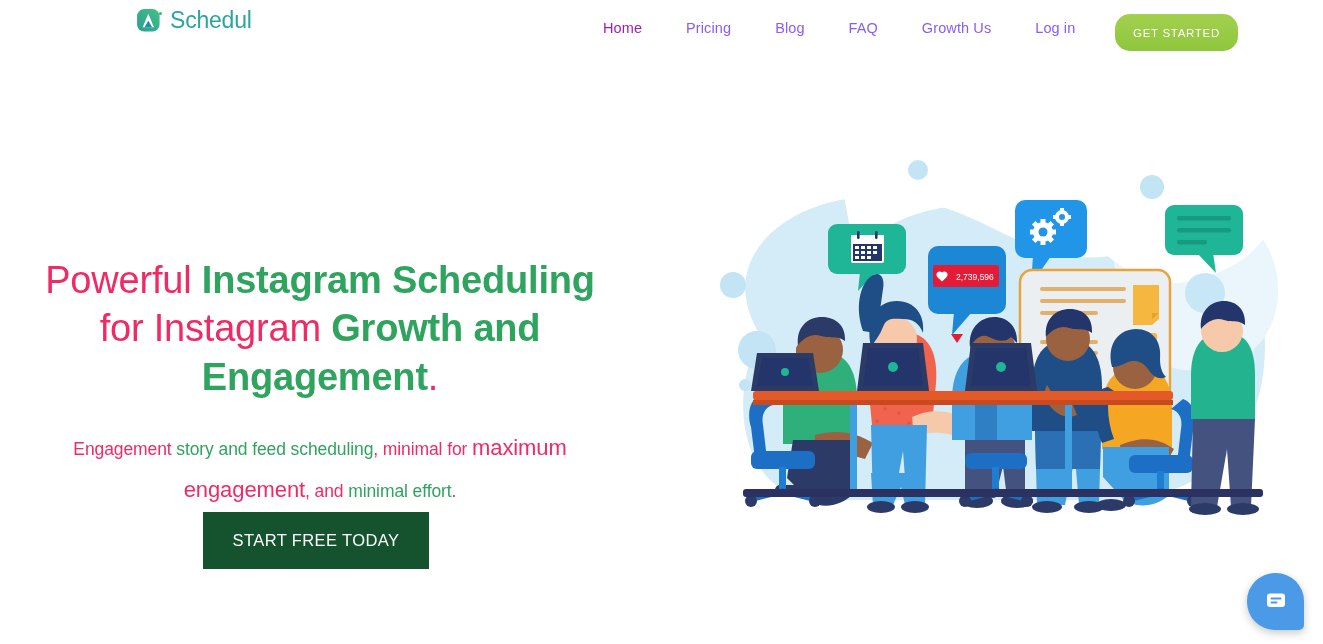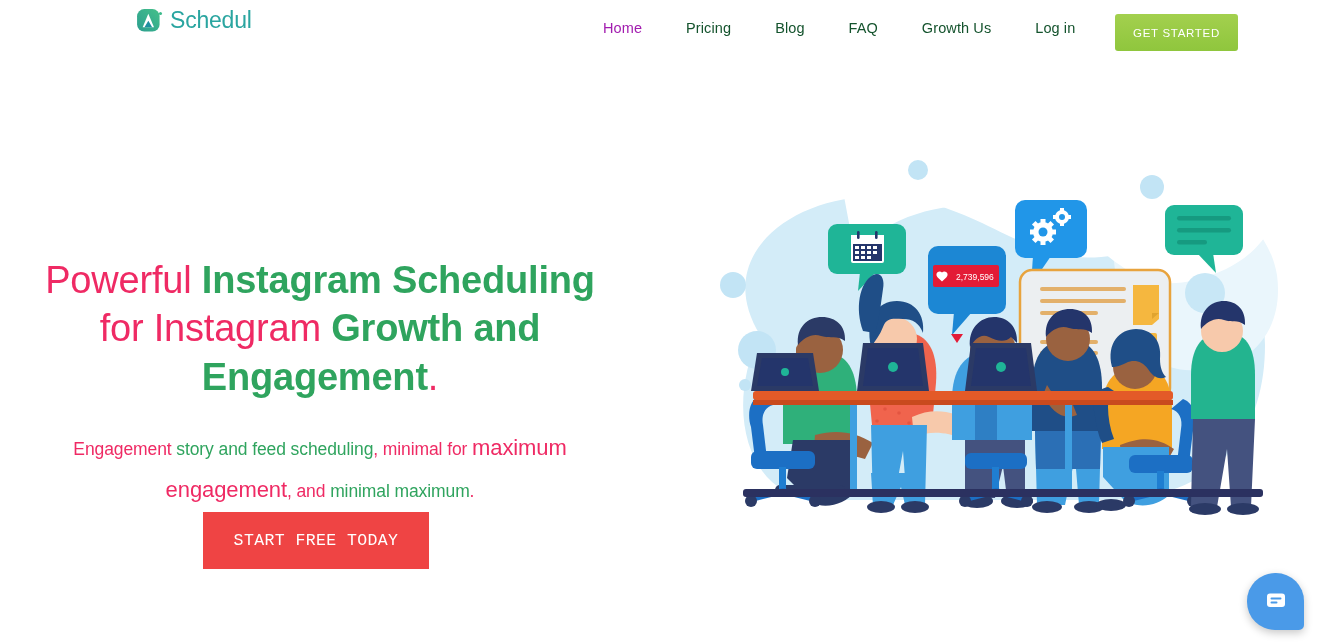"Pricing" .nav-item { color: #14532d -> #8b5cf6 }
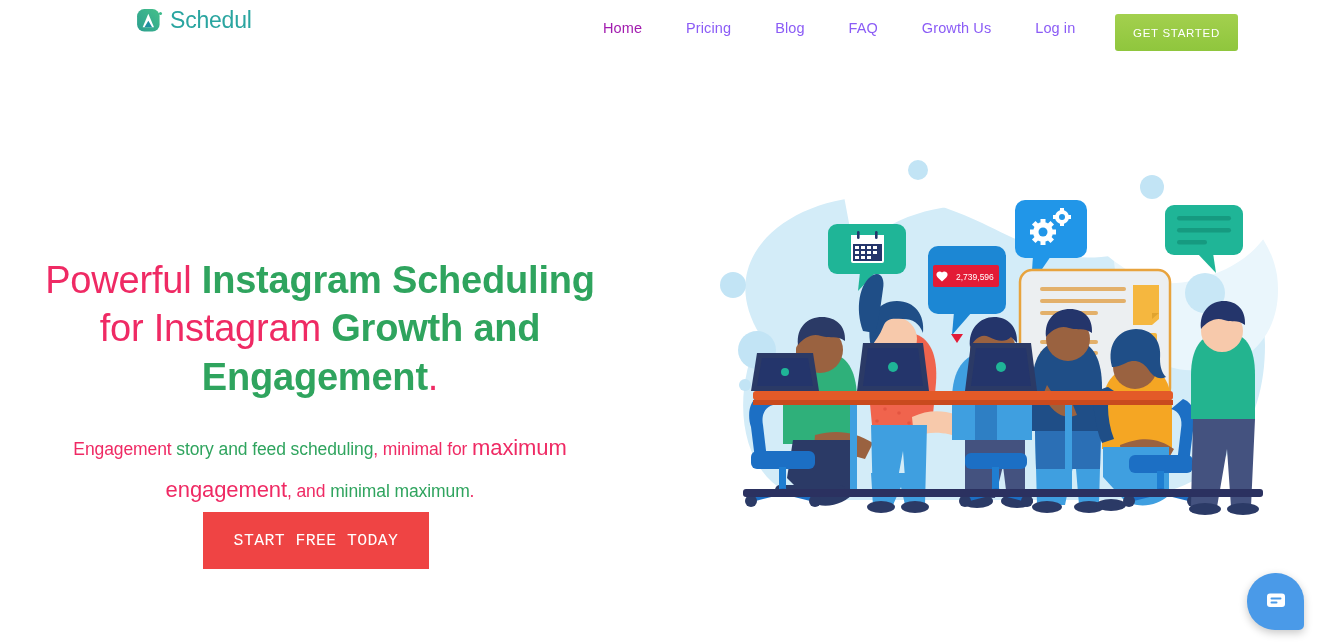"GET STARTED" .btn-get-started { border-radius: 3px -> 15px }
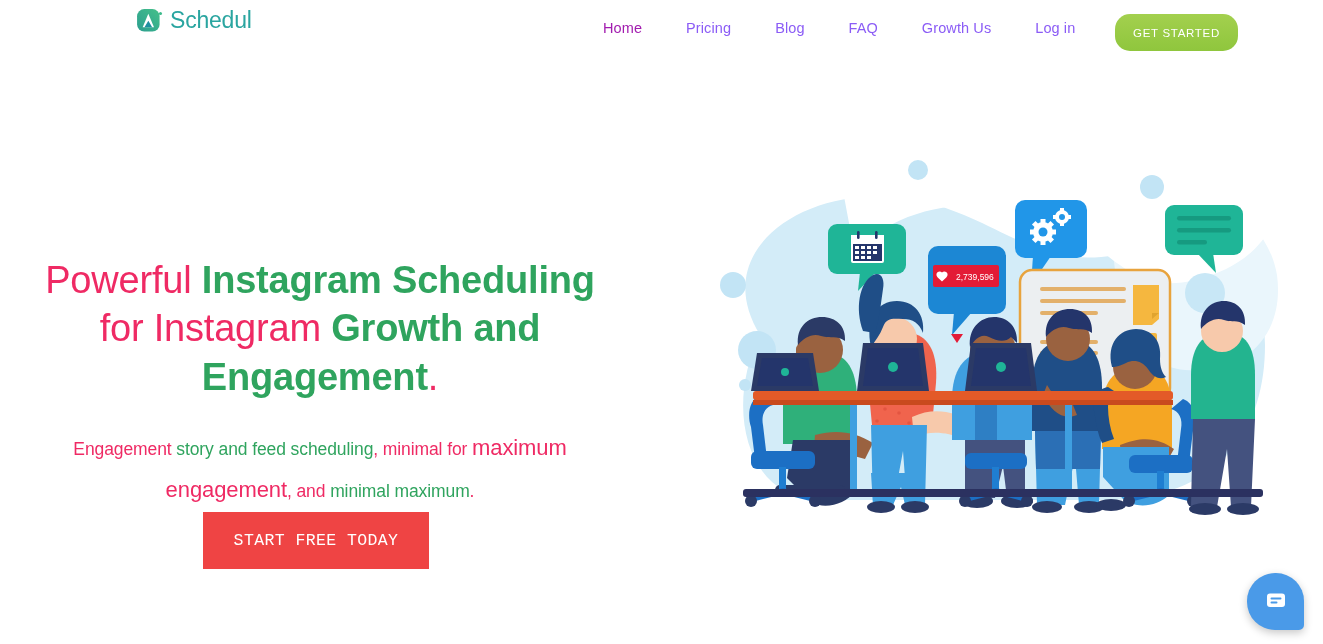"minimal maximum" span.g { text: maximum -> effort }
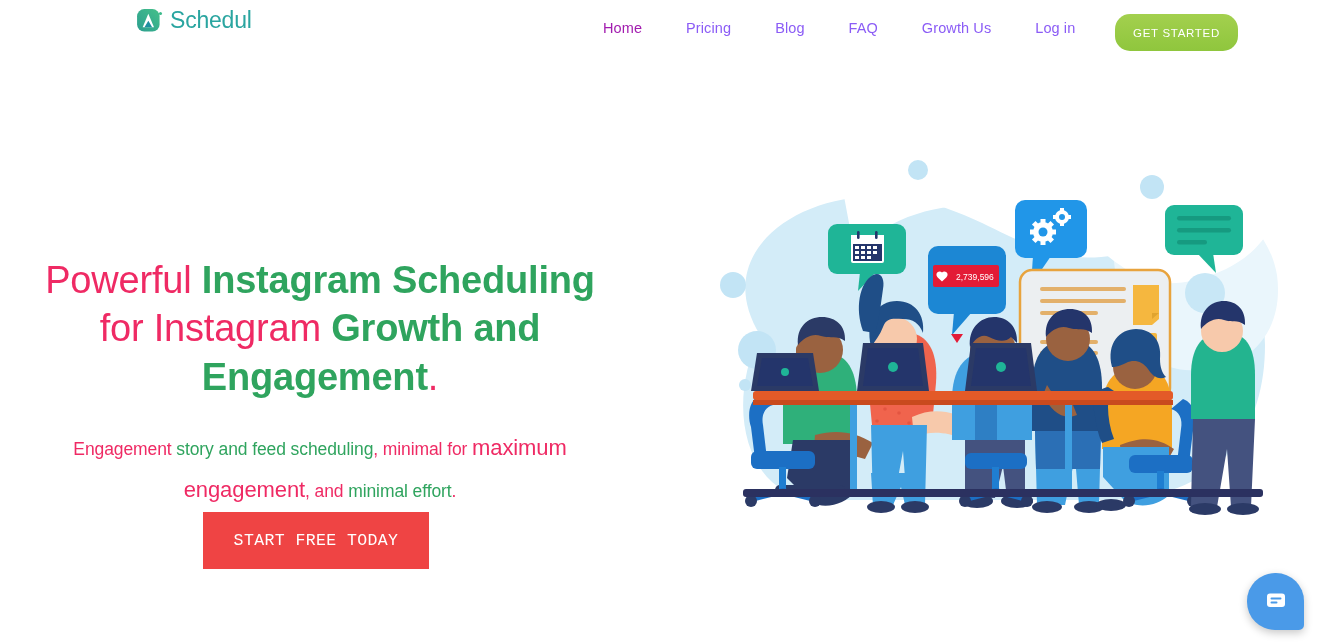"START FREE TODAY" .btn-start { background: #ef4444 -> #14532d; font-family: Liberation Mono, monospace -> Liberation Sans, sans-serif }
